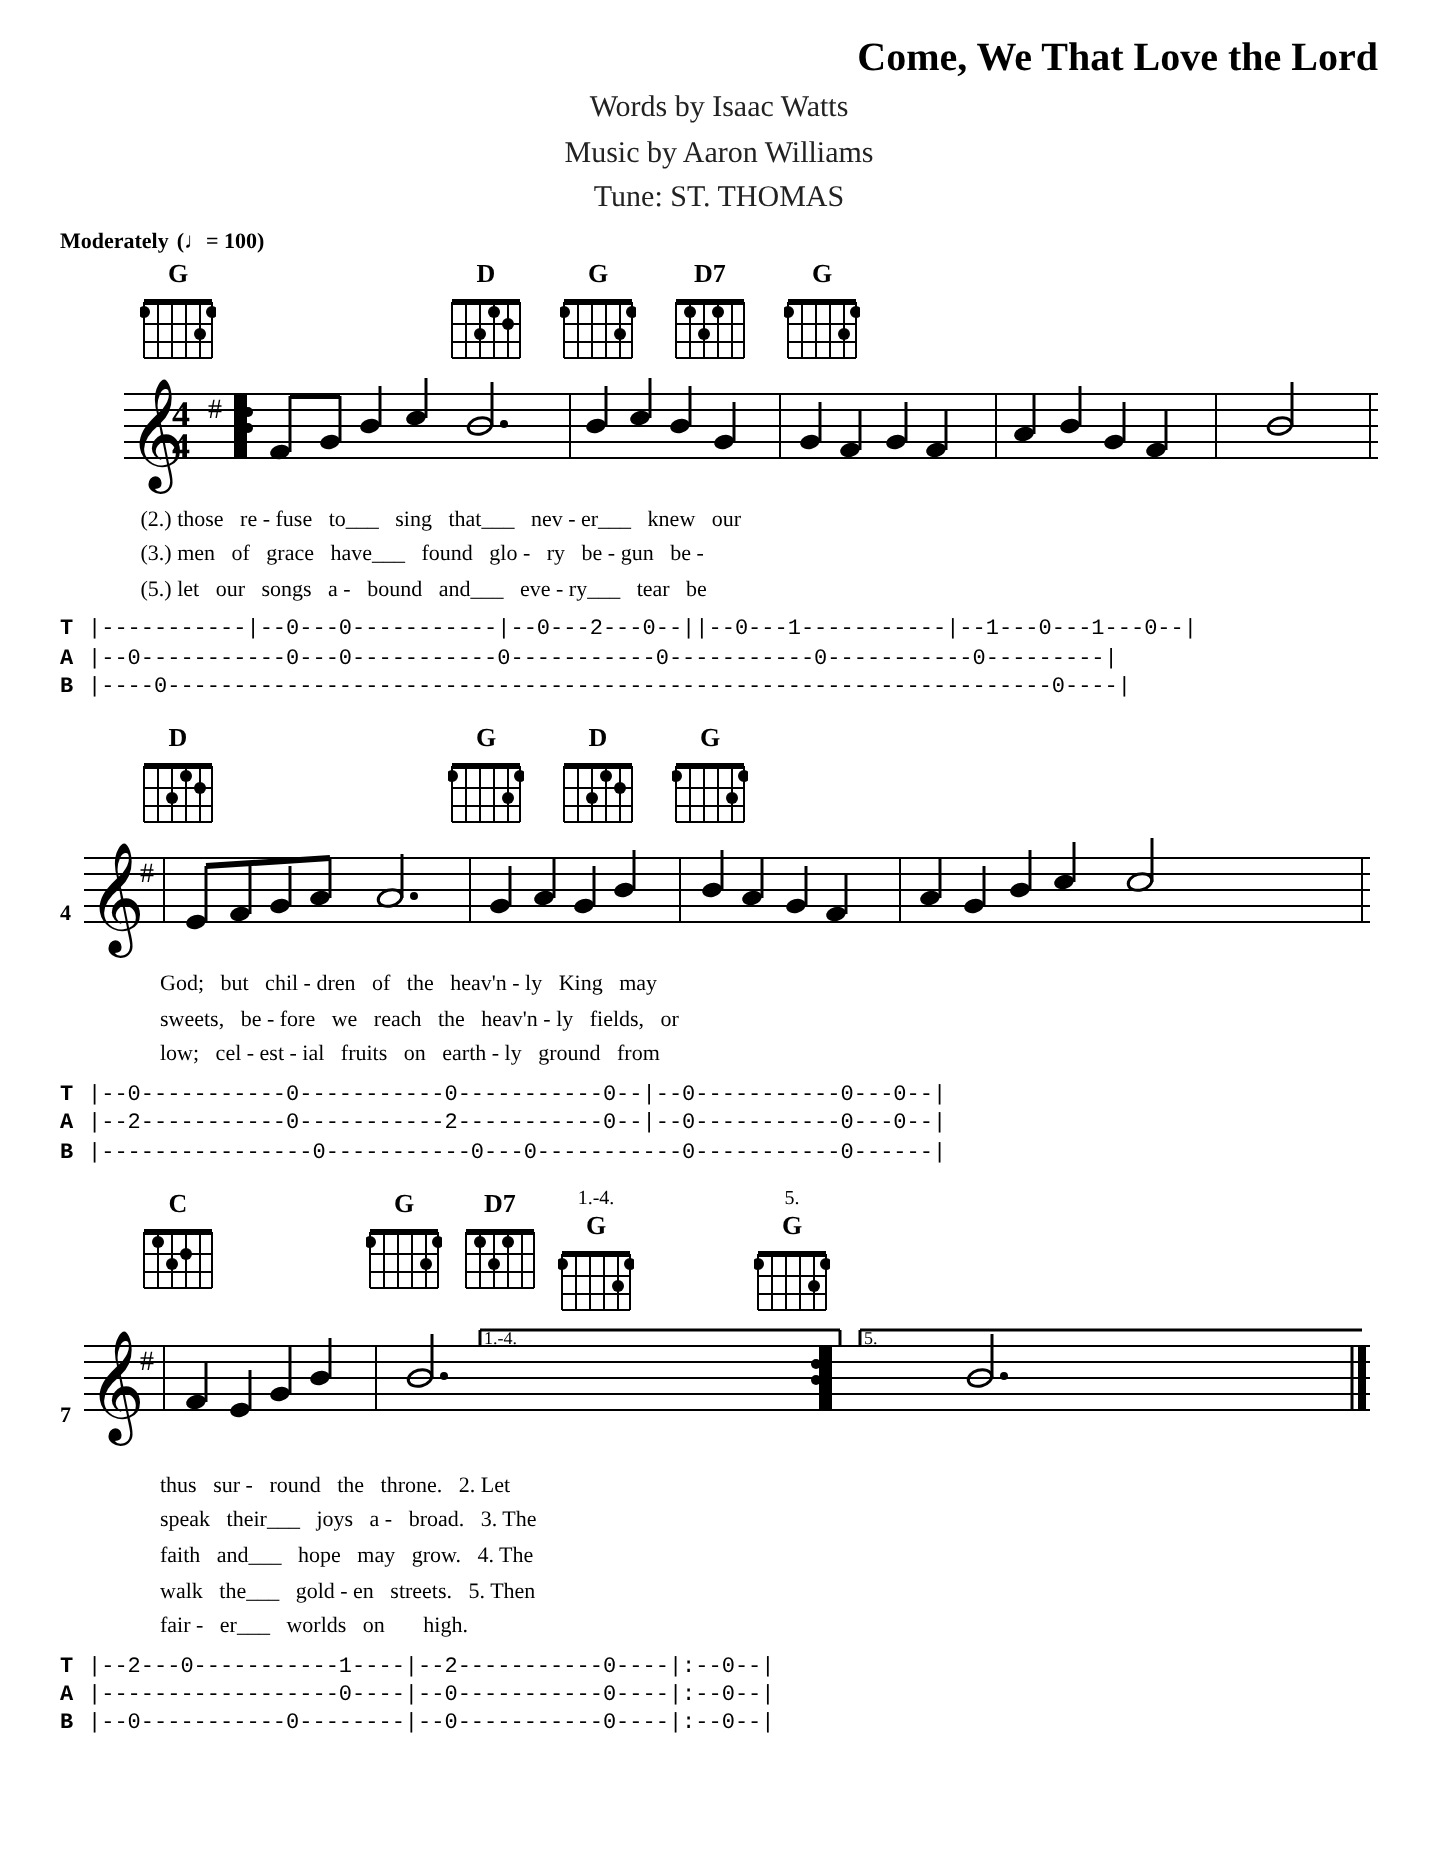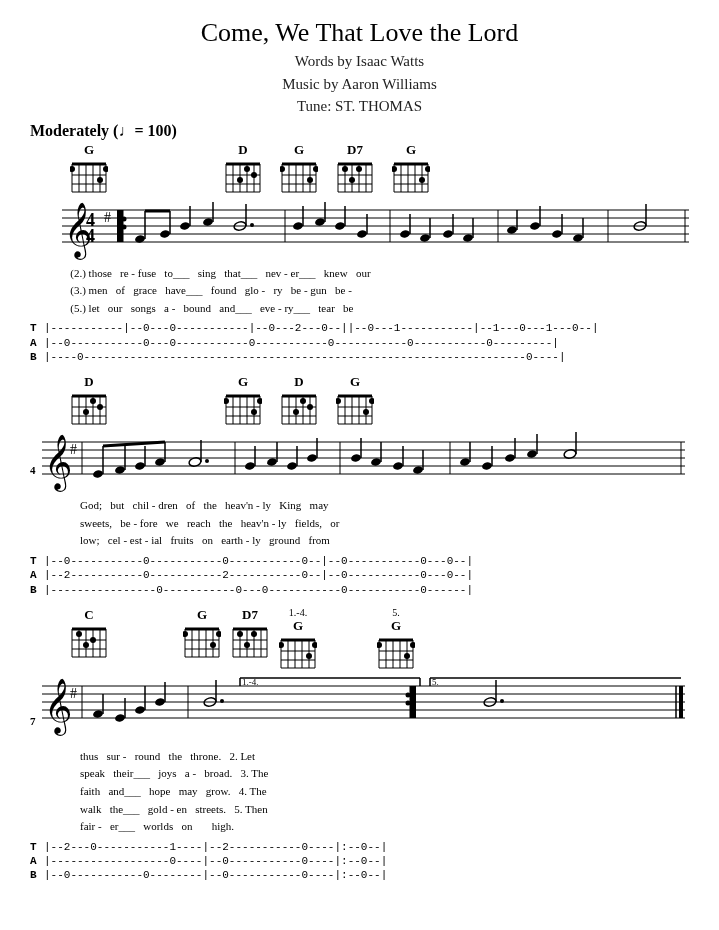"Come, We That Love the" .title { font-size: 26px -> 20px; font-weight: normal -> bold; text-align: center -> right }
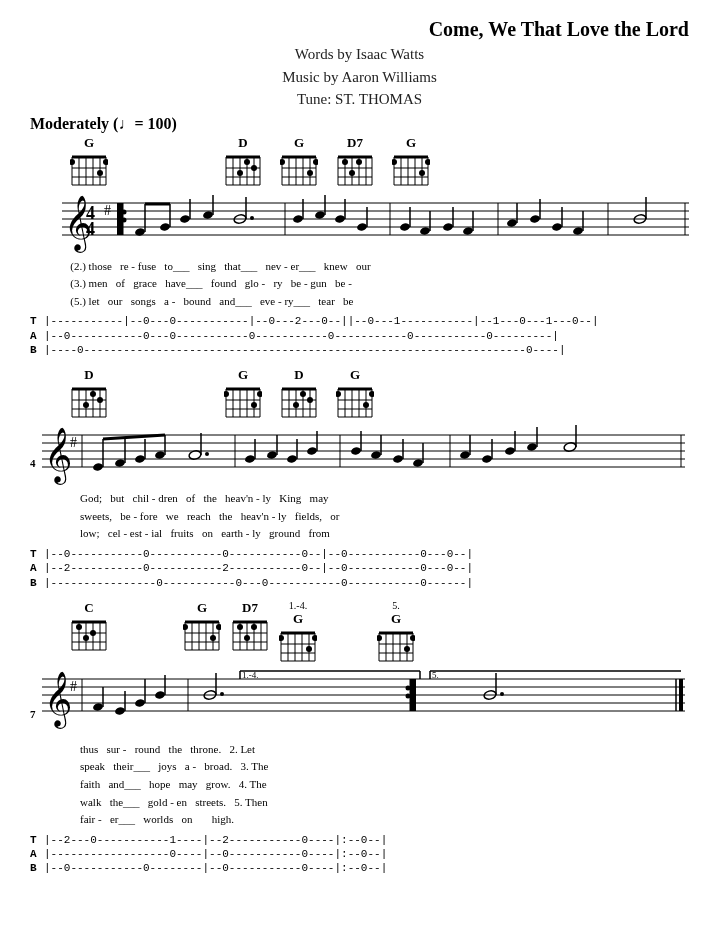"Moderately" .tempo-mark { font-size: 16px -> 11px }
